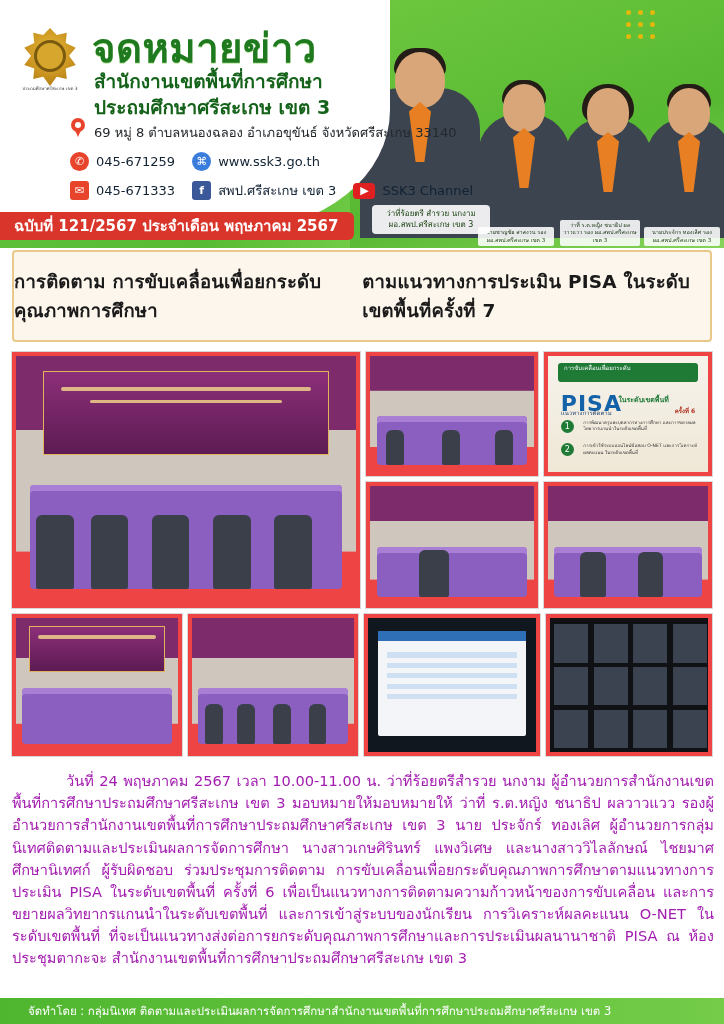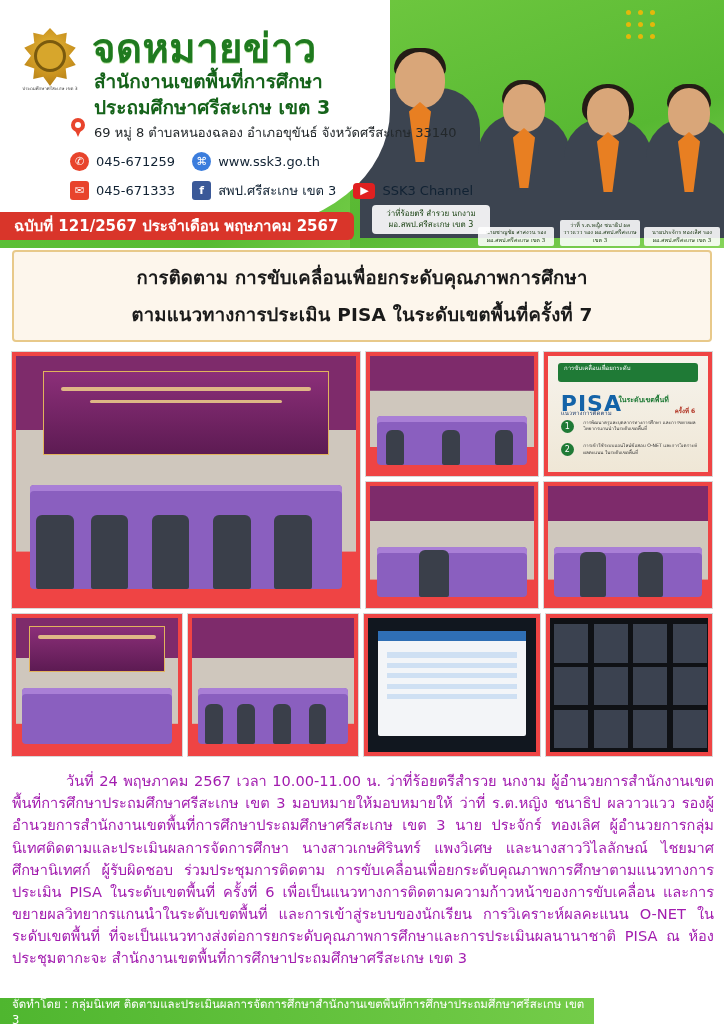"การติดตาม" .title-box { flex-direction: column -> row }
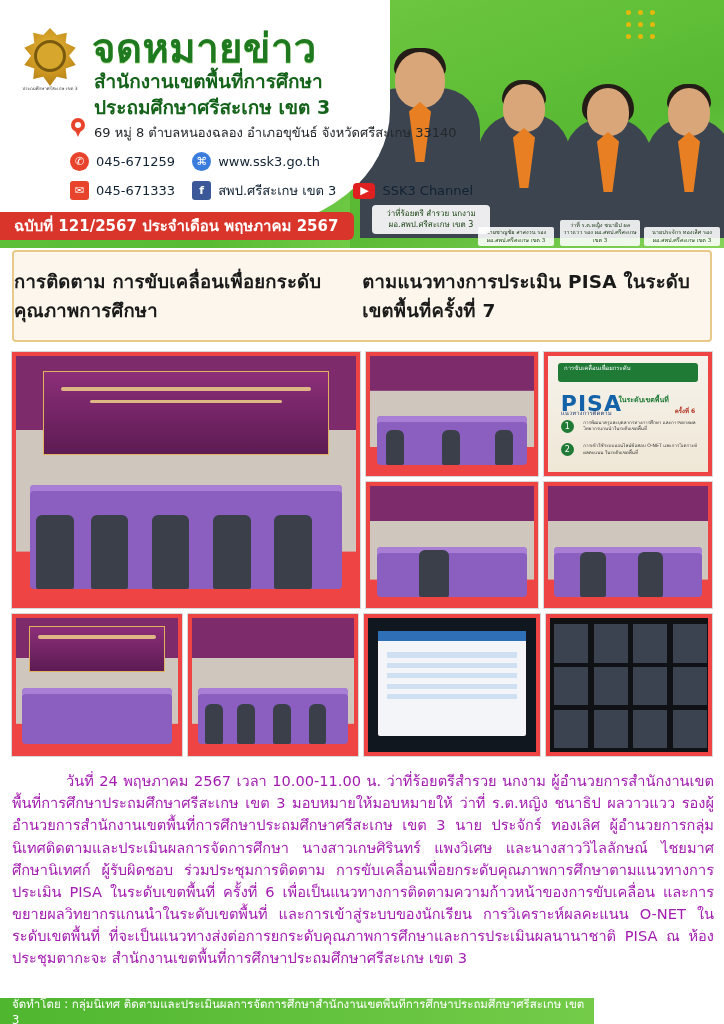"จัดทำโดย : กลุ่มนิเทศ" .footer { padding-left: 12px -> 28px; width: 594px -> 724px }
